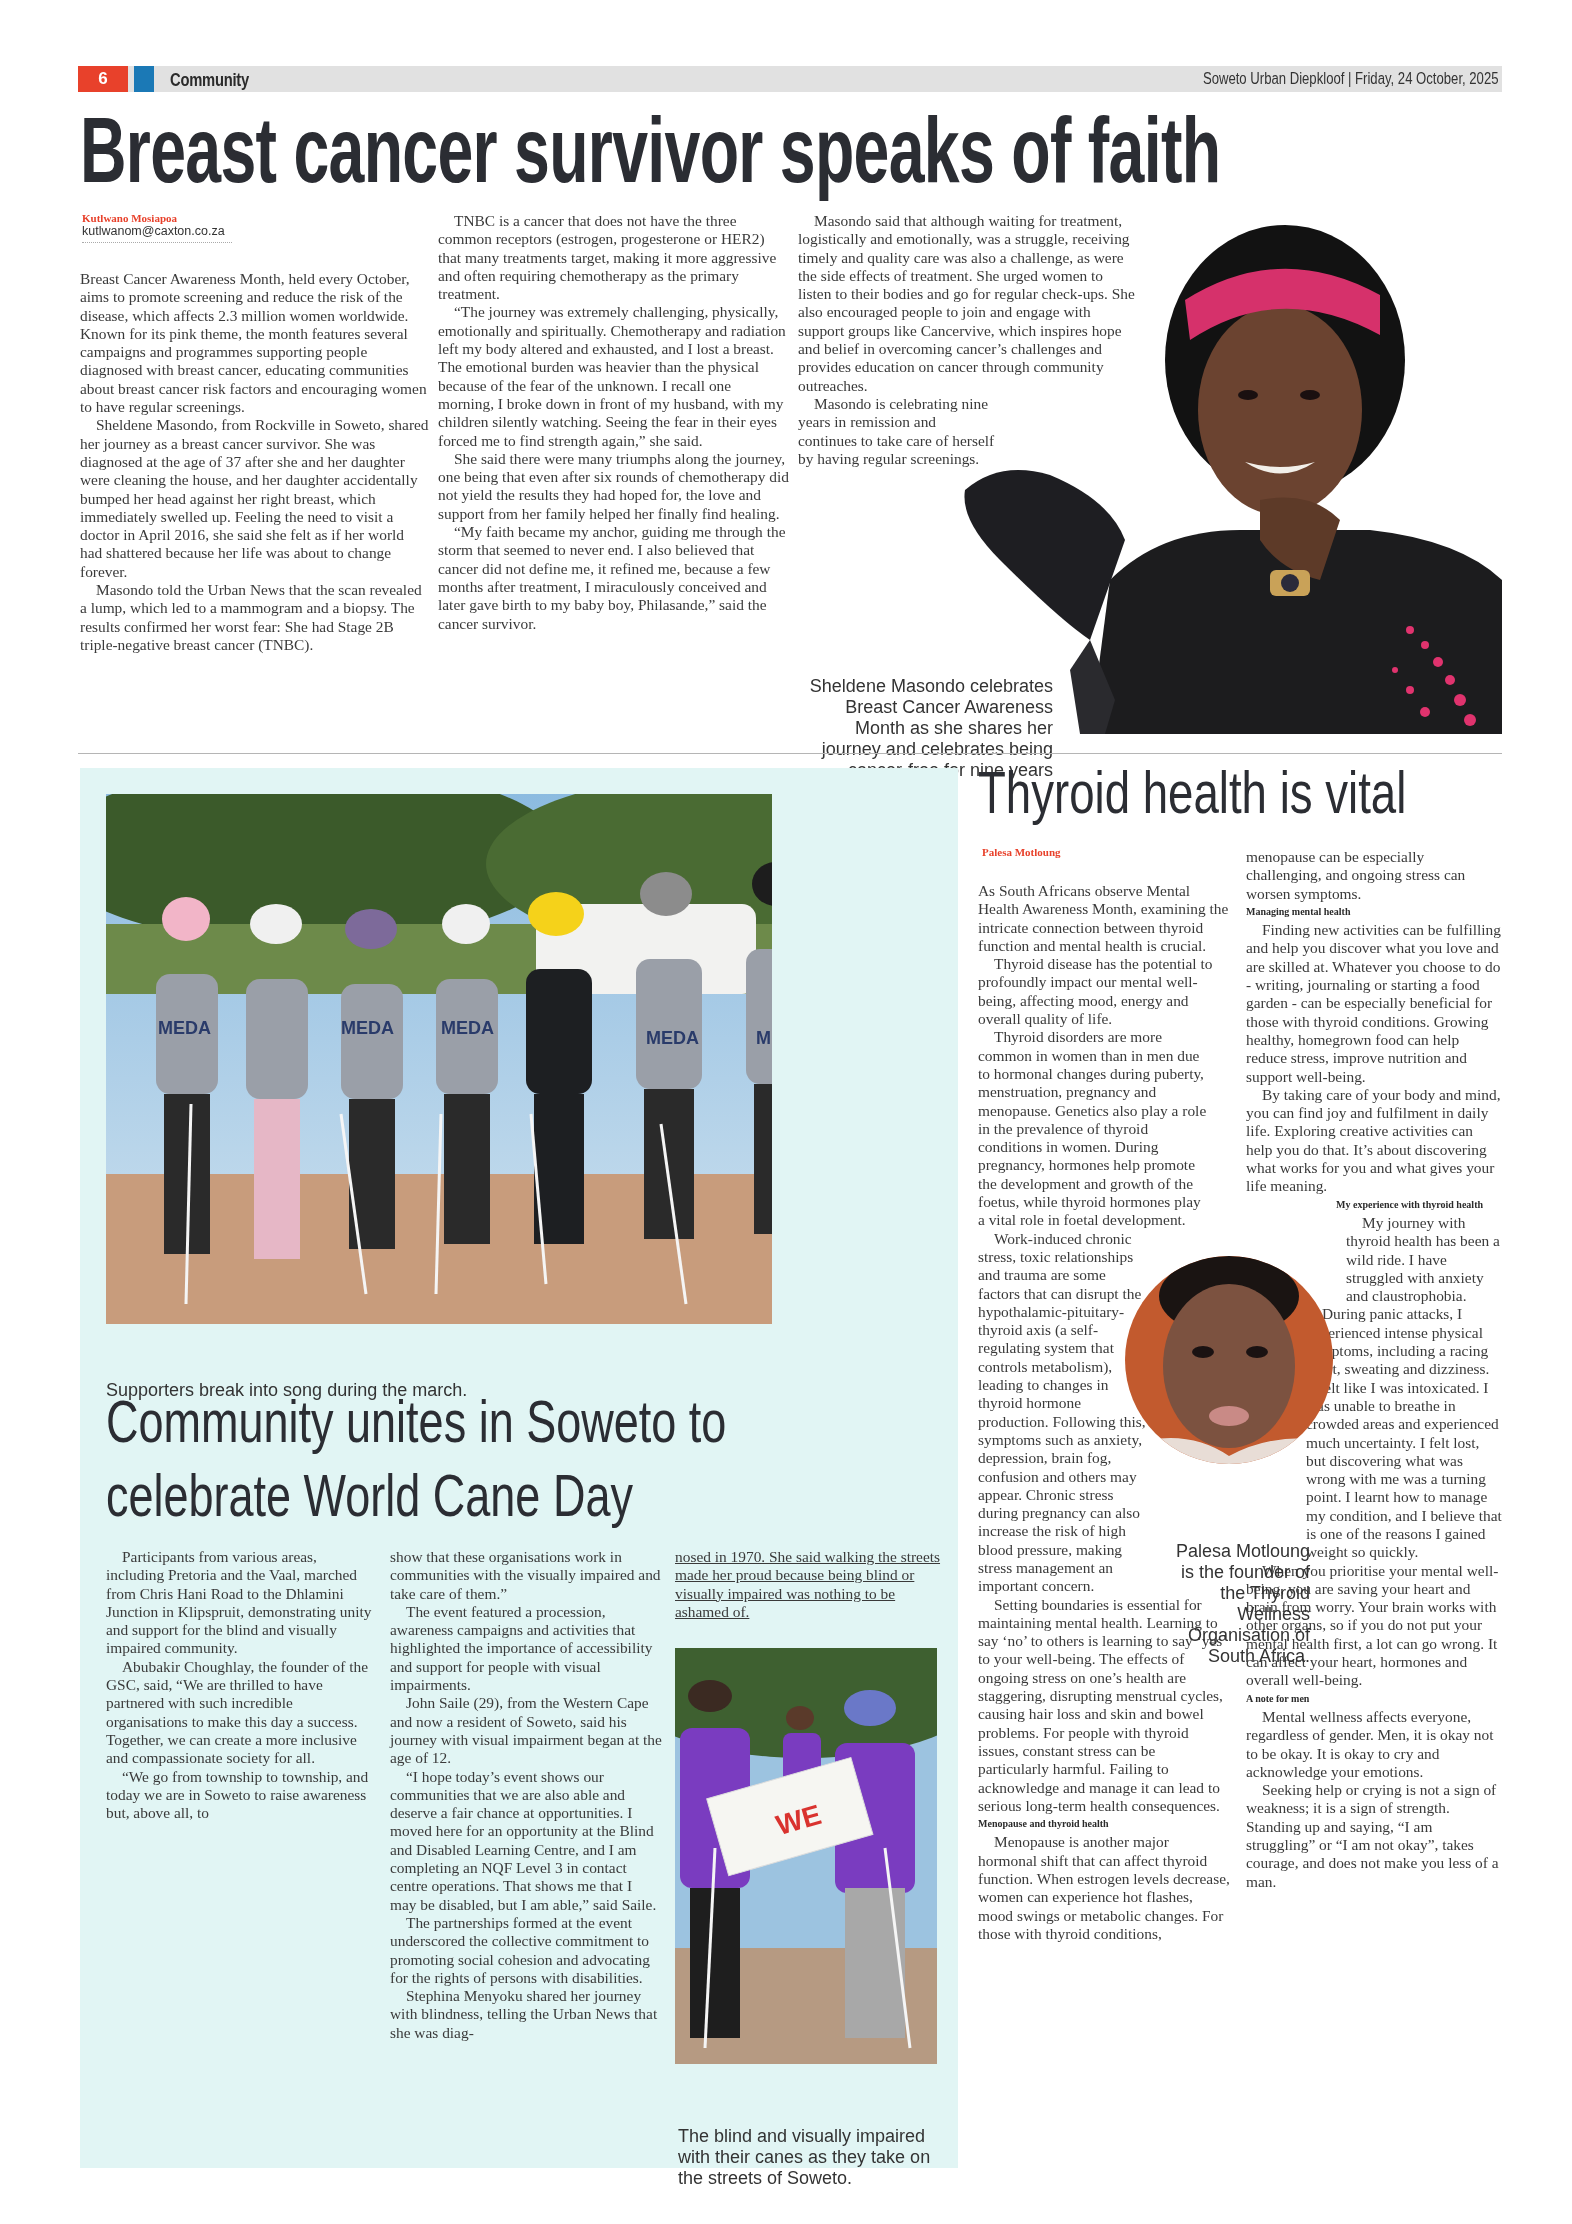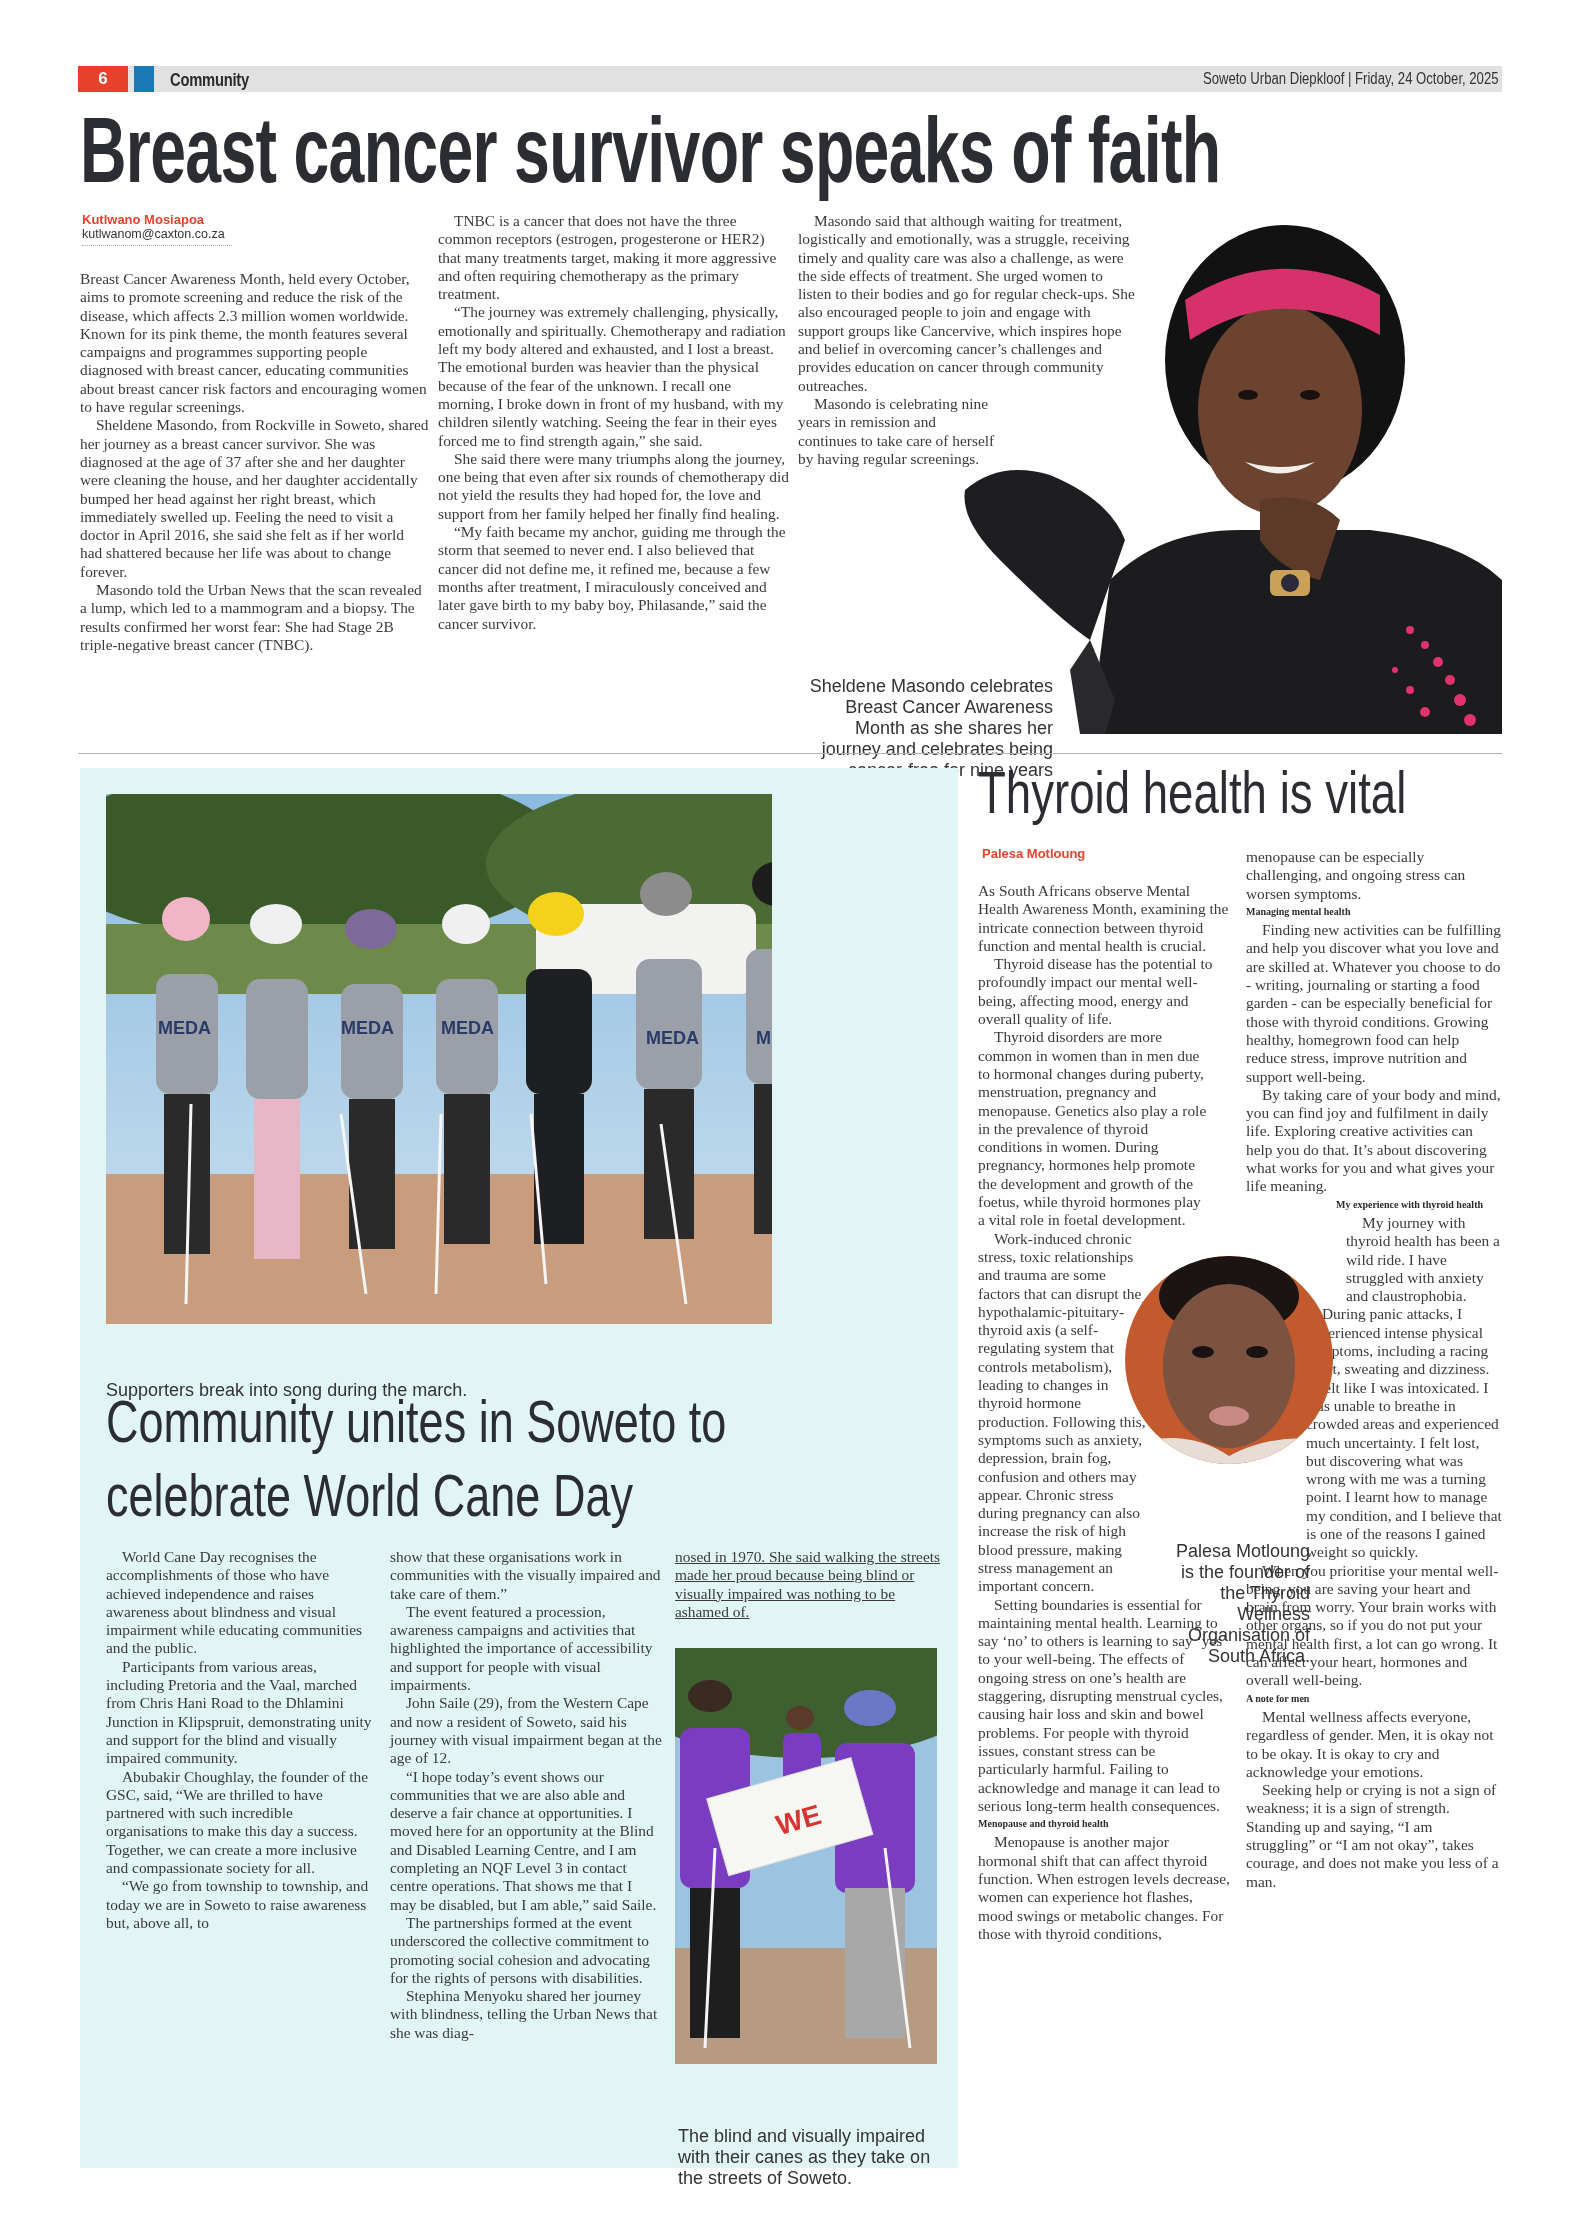"Kutlwano Mosiapoa" .byline-name { font-family: Liberation Sans, sans-serif -> Liberation Serif, serif; font-size: 13px -> 11px }
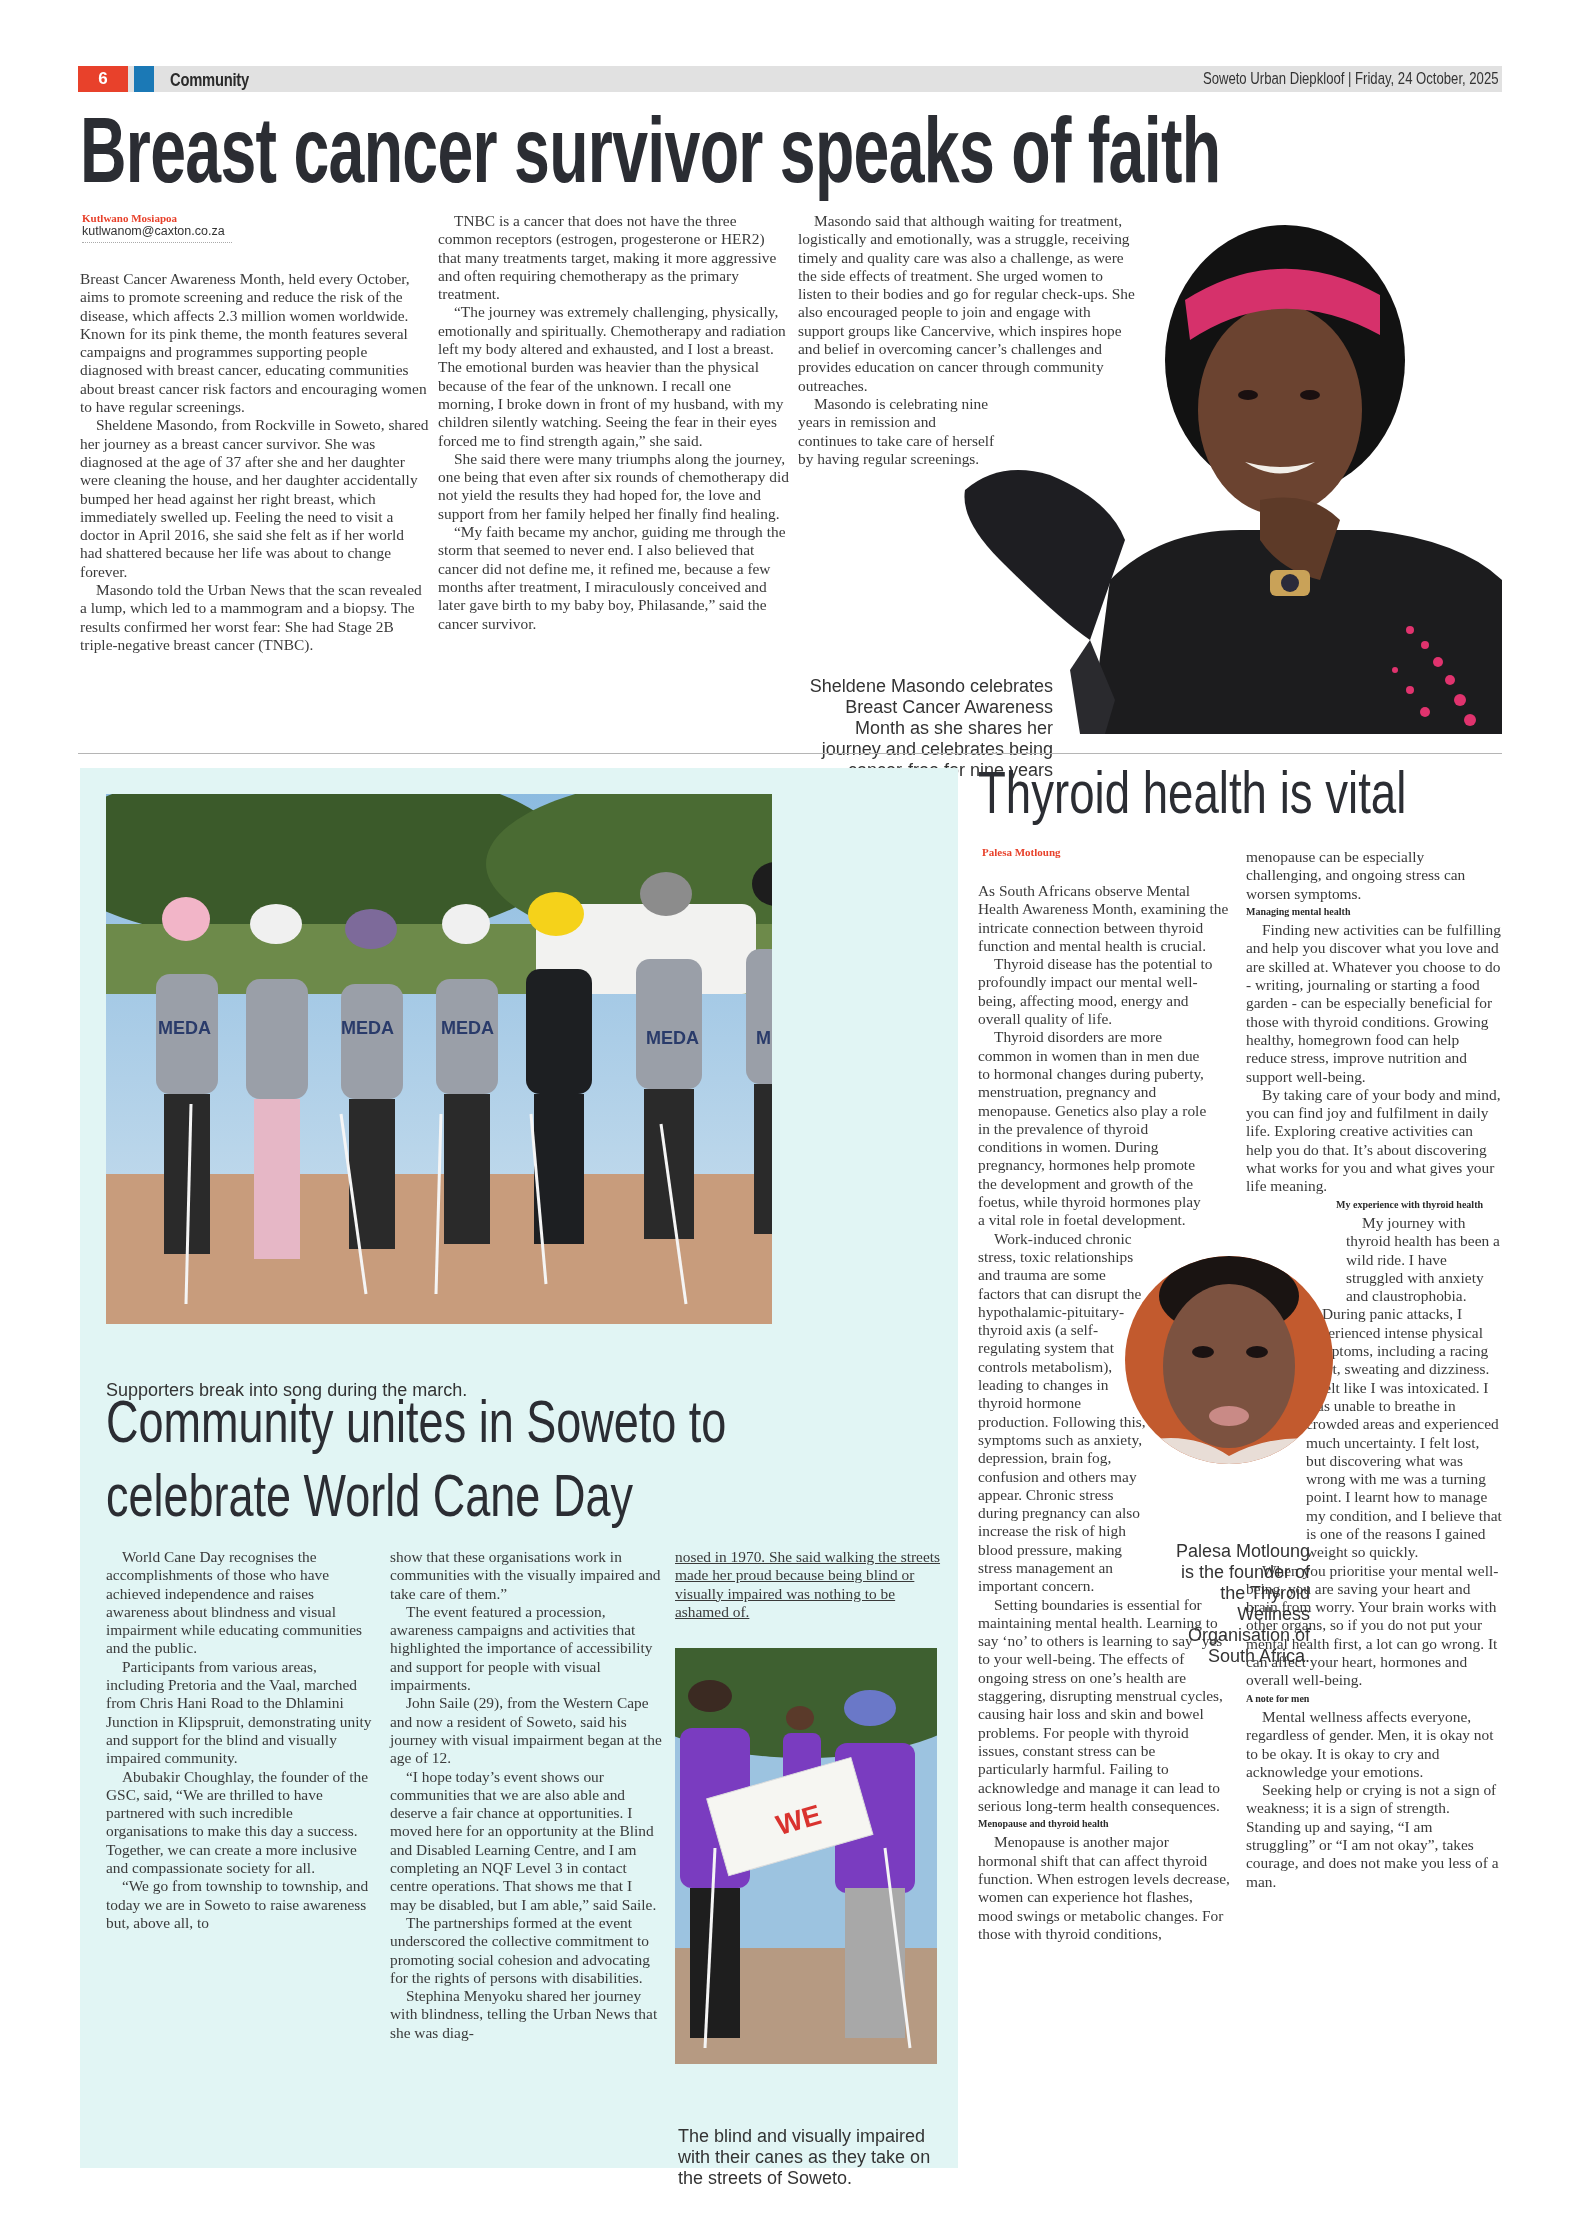"World Cane Day recognises the" p { html: <p>World Cane Day recognises the accomplishments of those who have achieved independence and raises awareness about blindness and visual impairment while educating communities and the public.</p> -> none }
